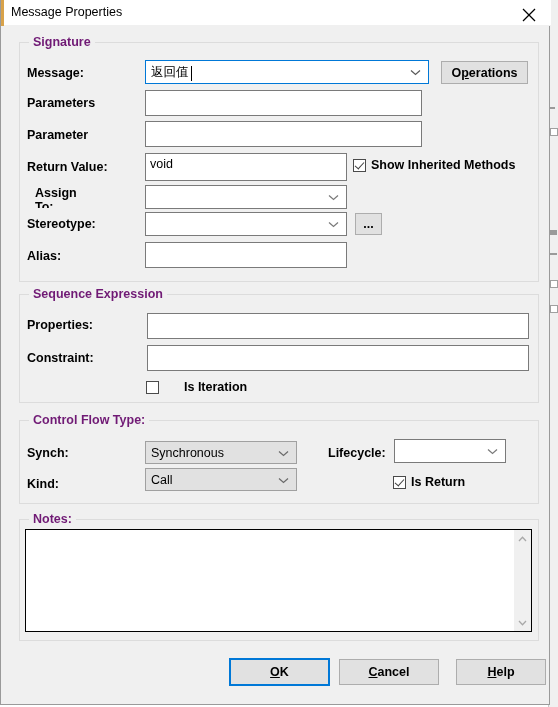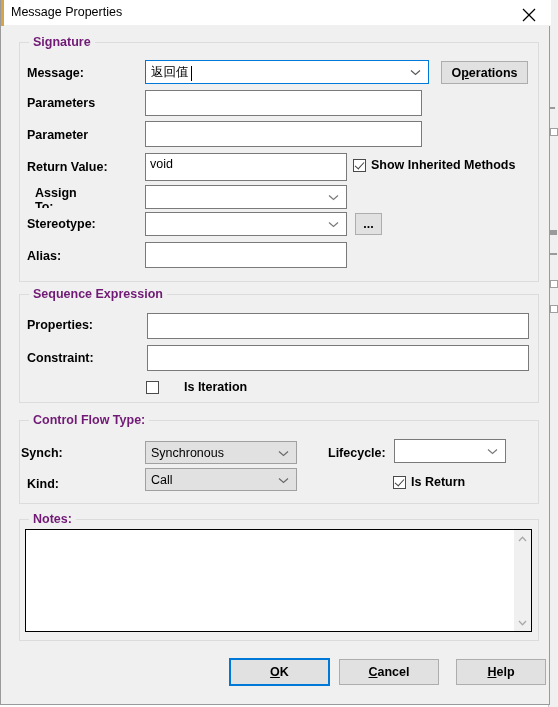"Synch:" div.lbl { left: 20px -> 26px }
